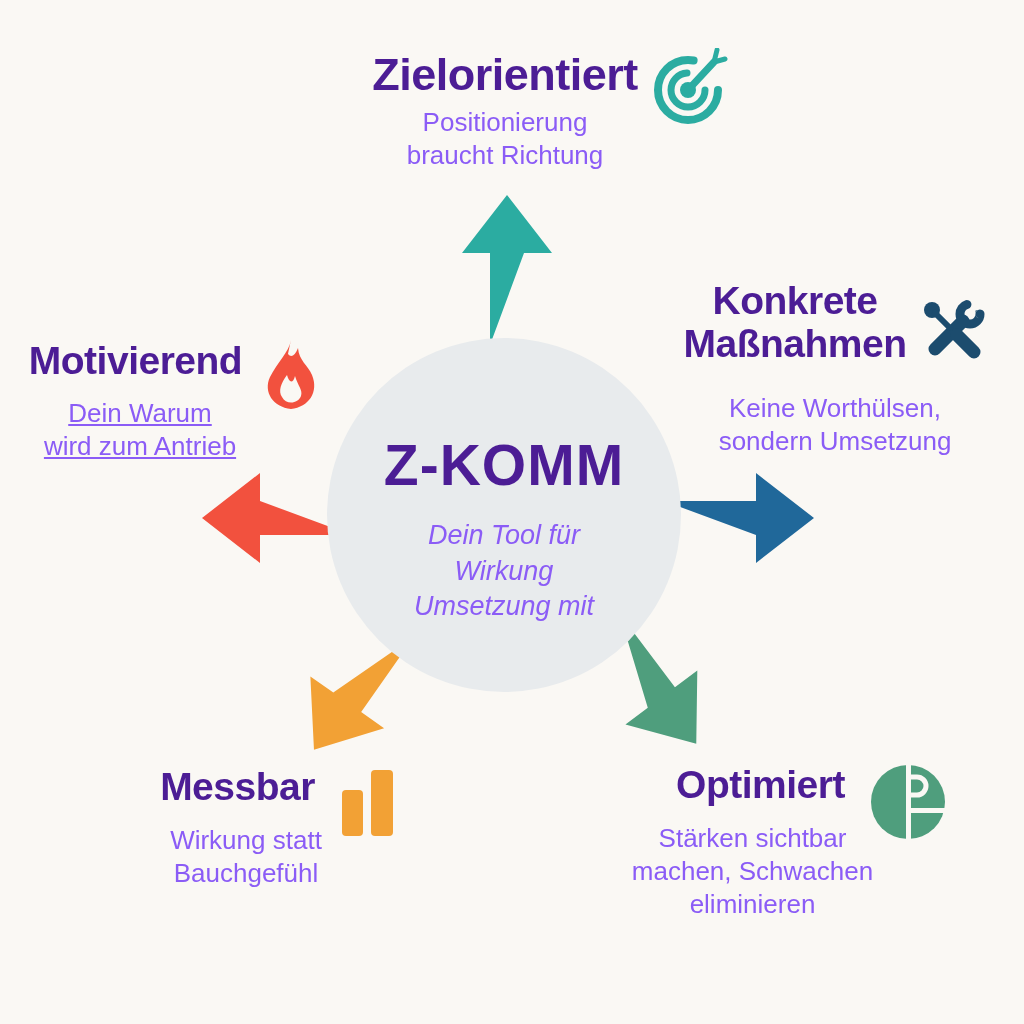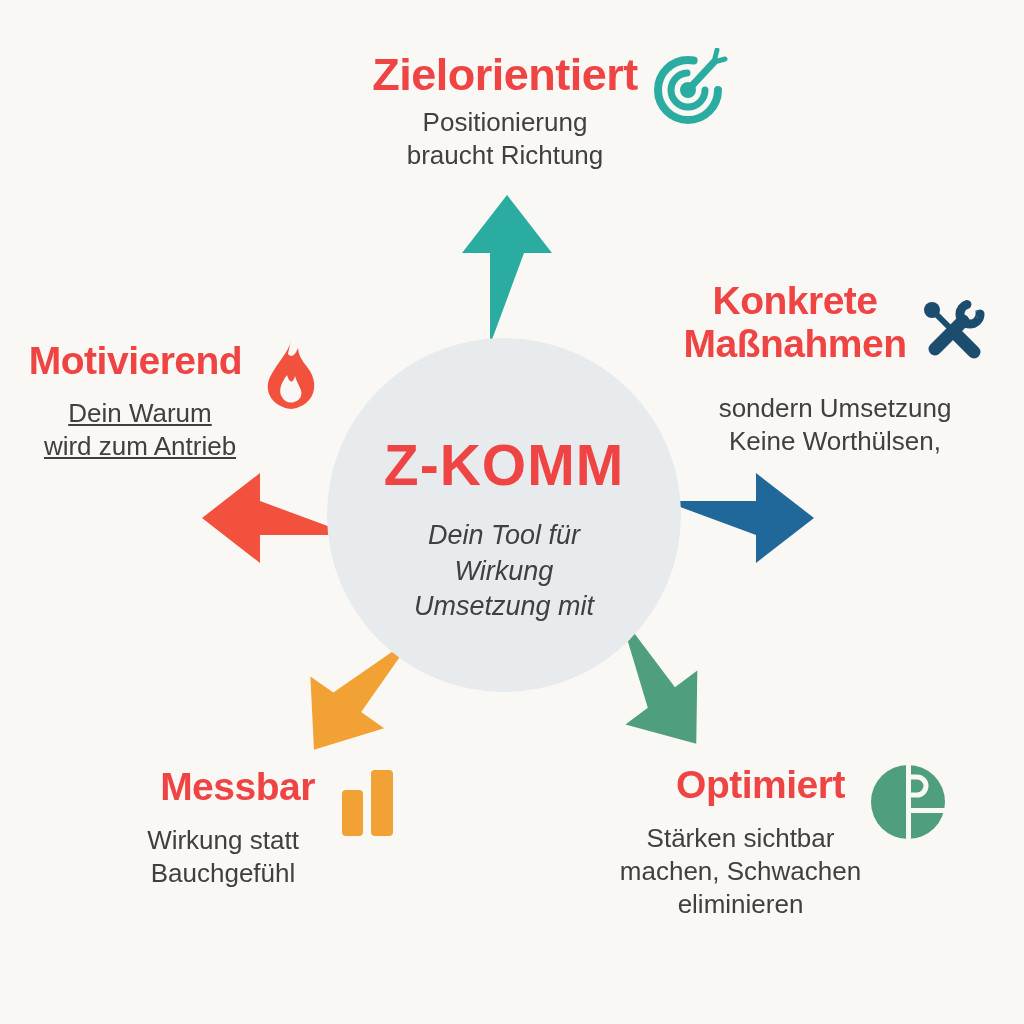"Zielorientiert" .title { color: #ef4444 -> #4c1d95 }
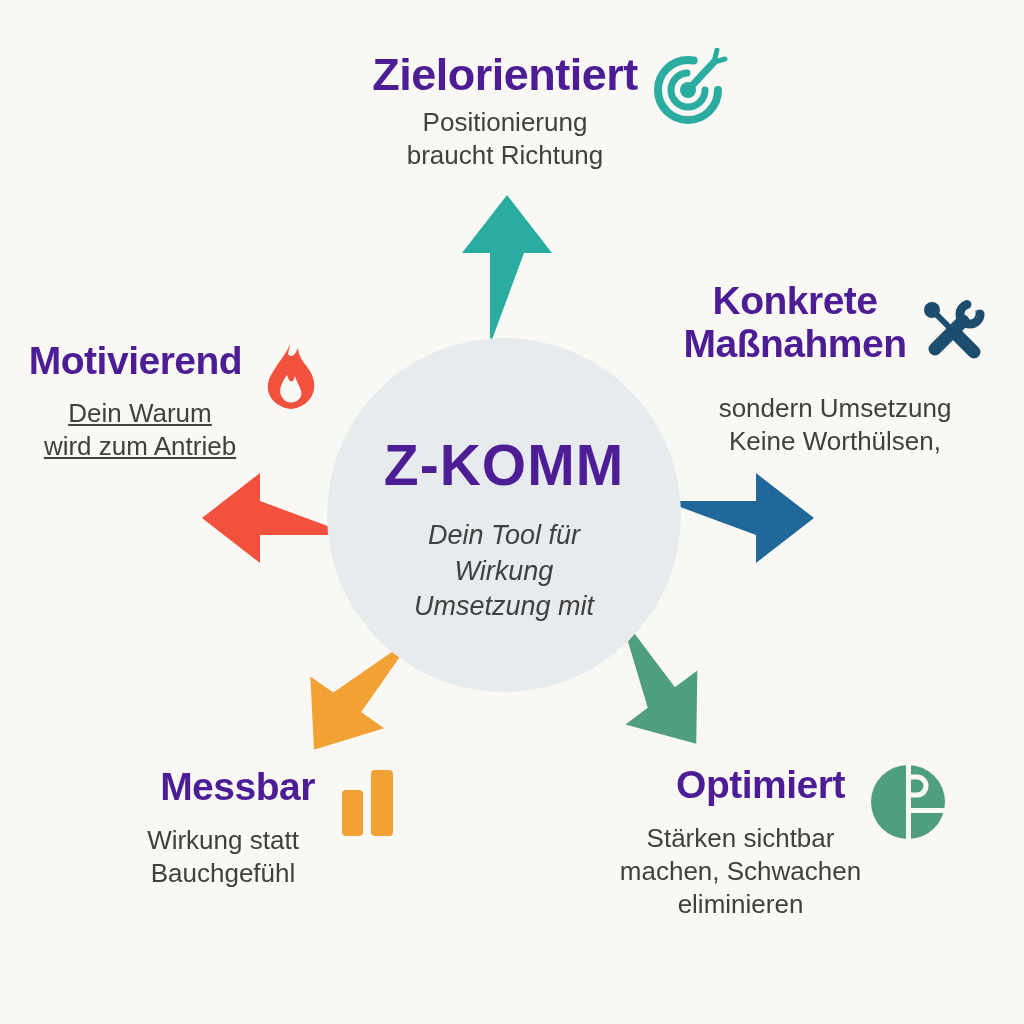"Positionierung" .sub { color: #404040 -> #8b5cf6 }
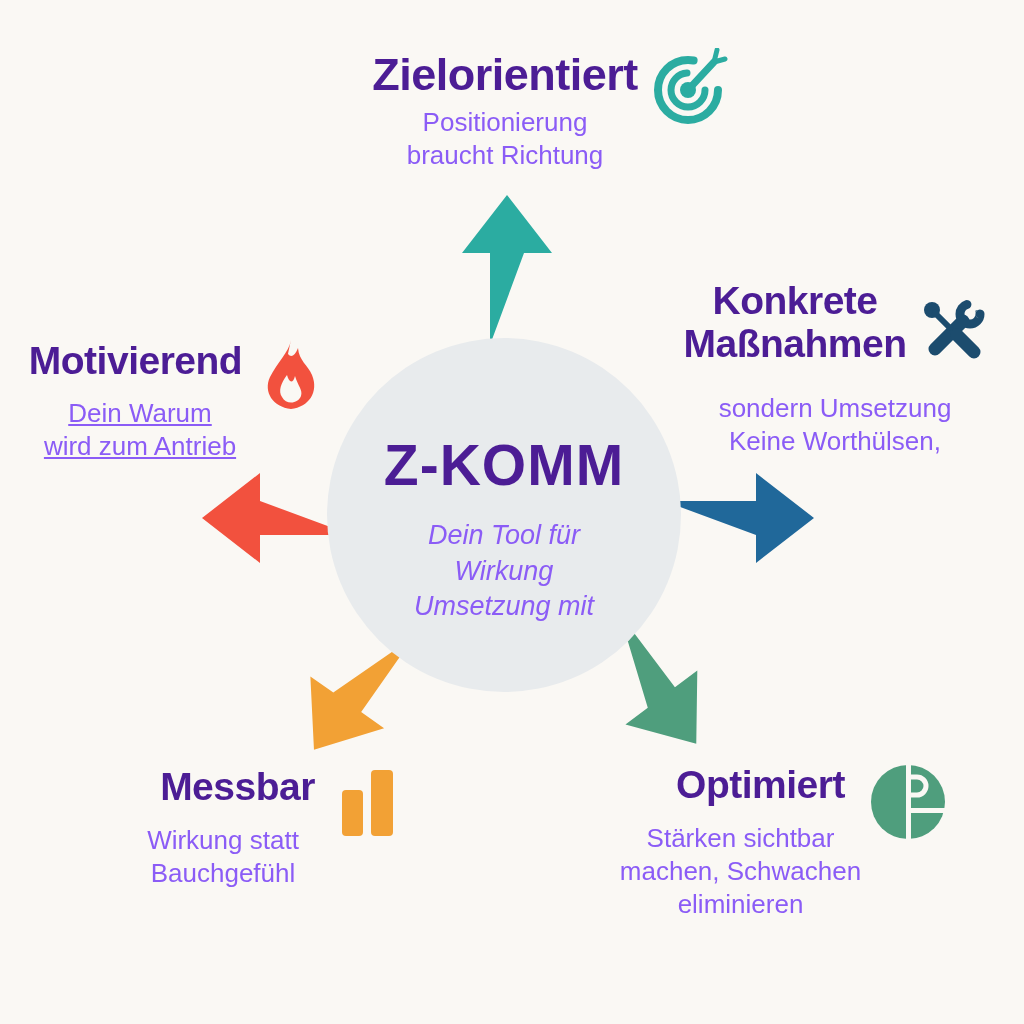"sondern Umsetzung" div { order: before "Keine Worthülsen," -> after "Keine Worthülsen," }
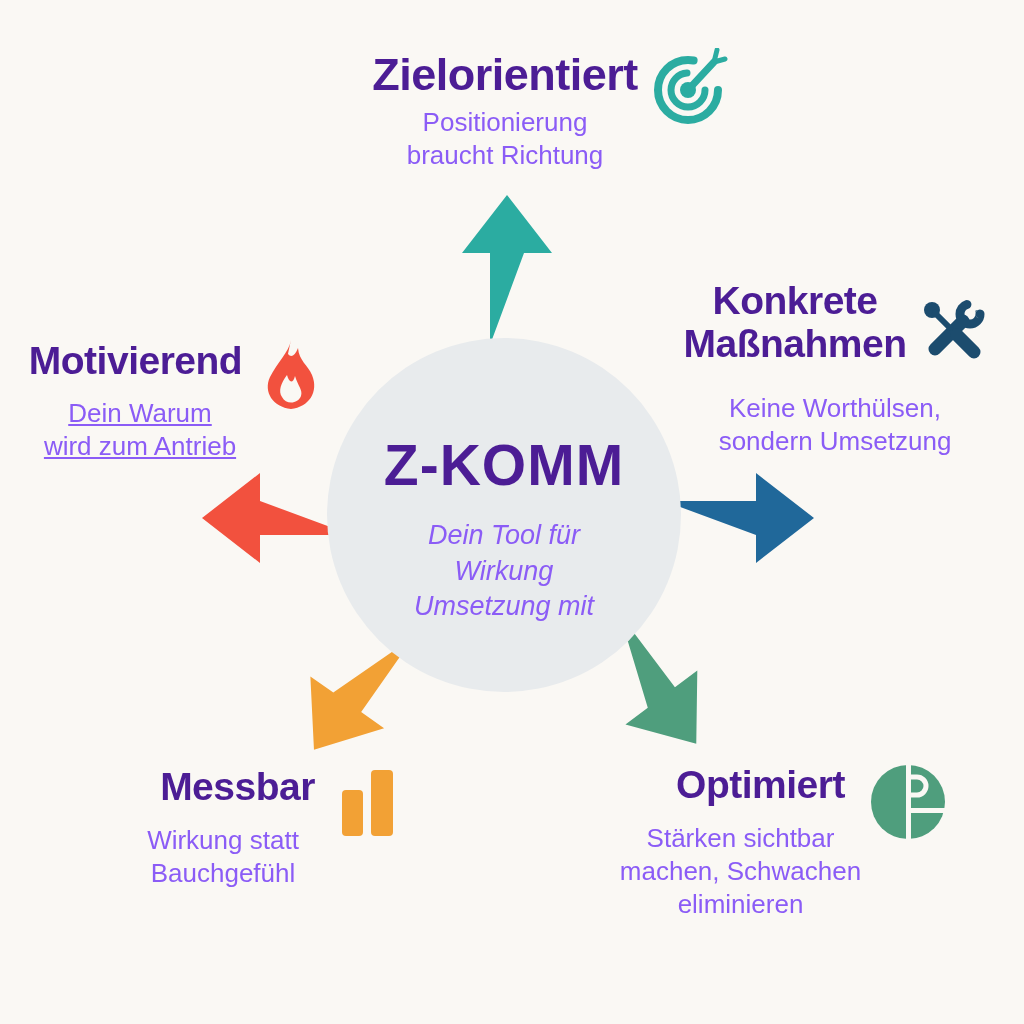"Wirkung statt" .s-bl { left: 93px -> 116px }
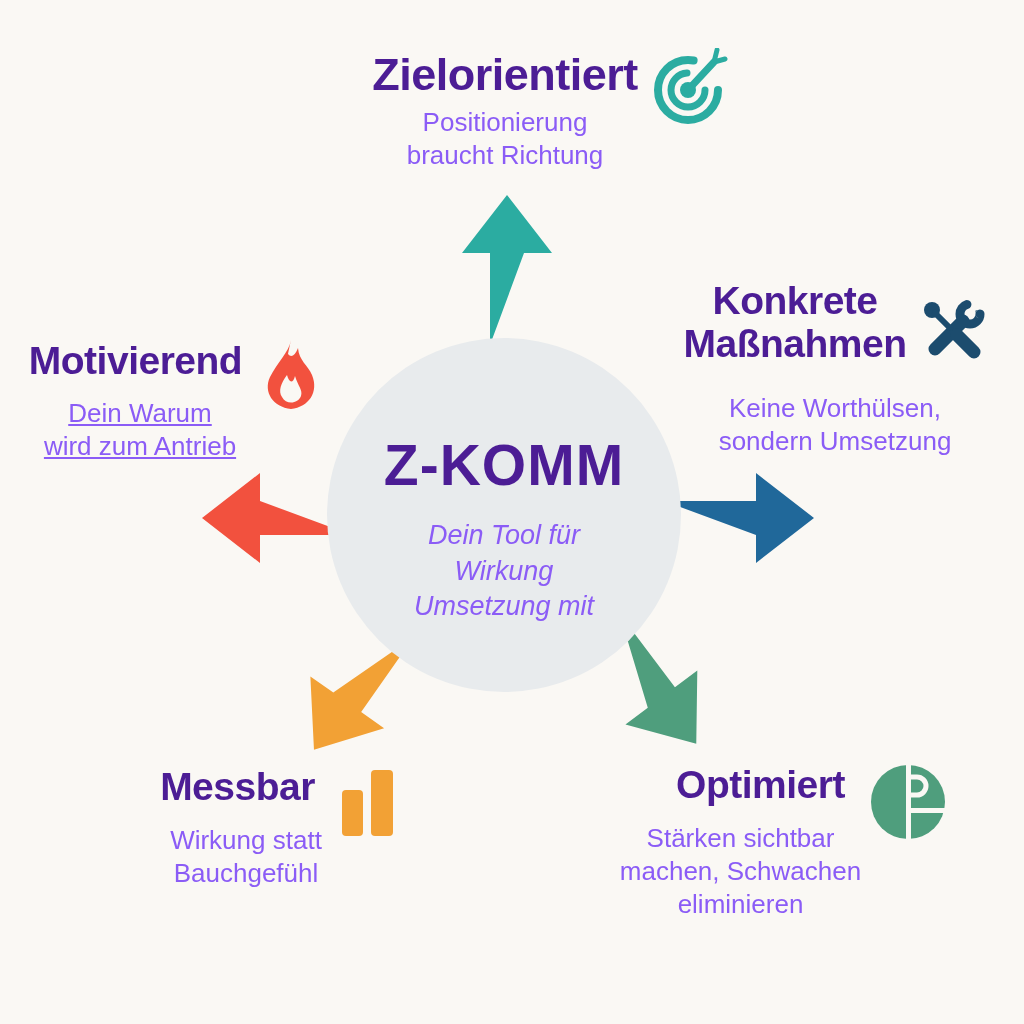"Stärken sichtbar" .s-br { left: 588px -> 600px }
